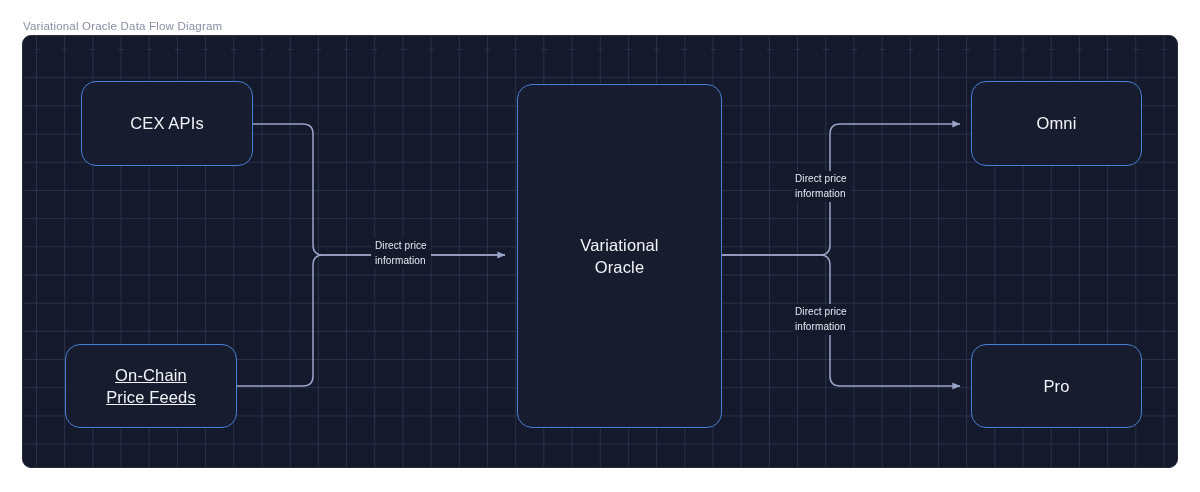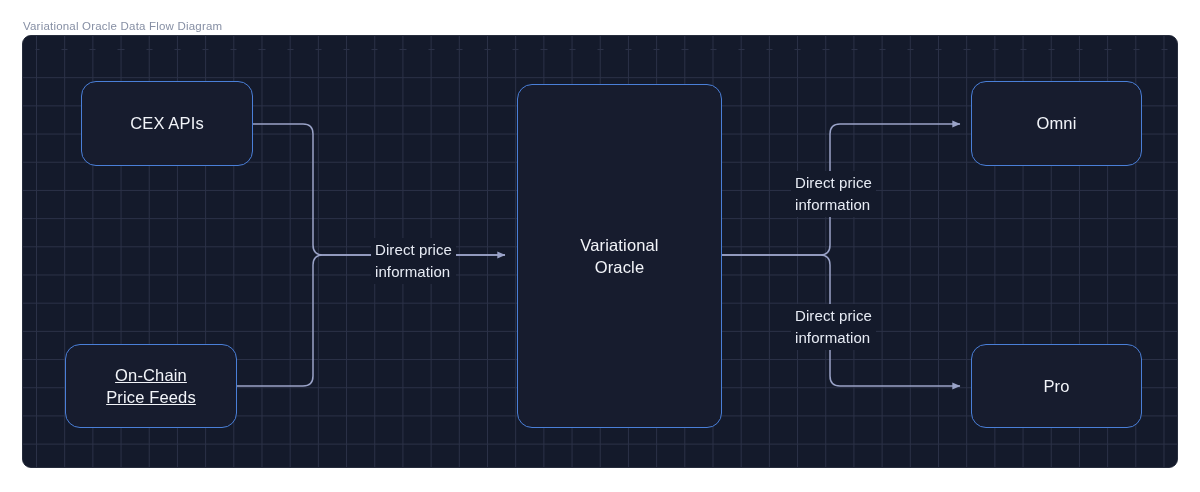"Direct price" .edge-label { font-size: 15px -> 10px }
